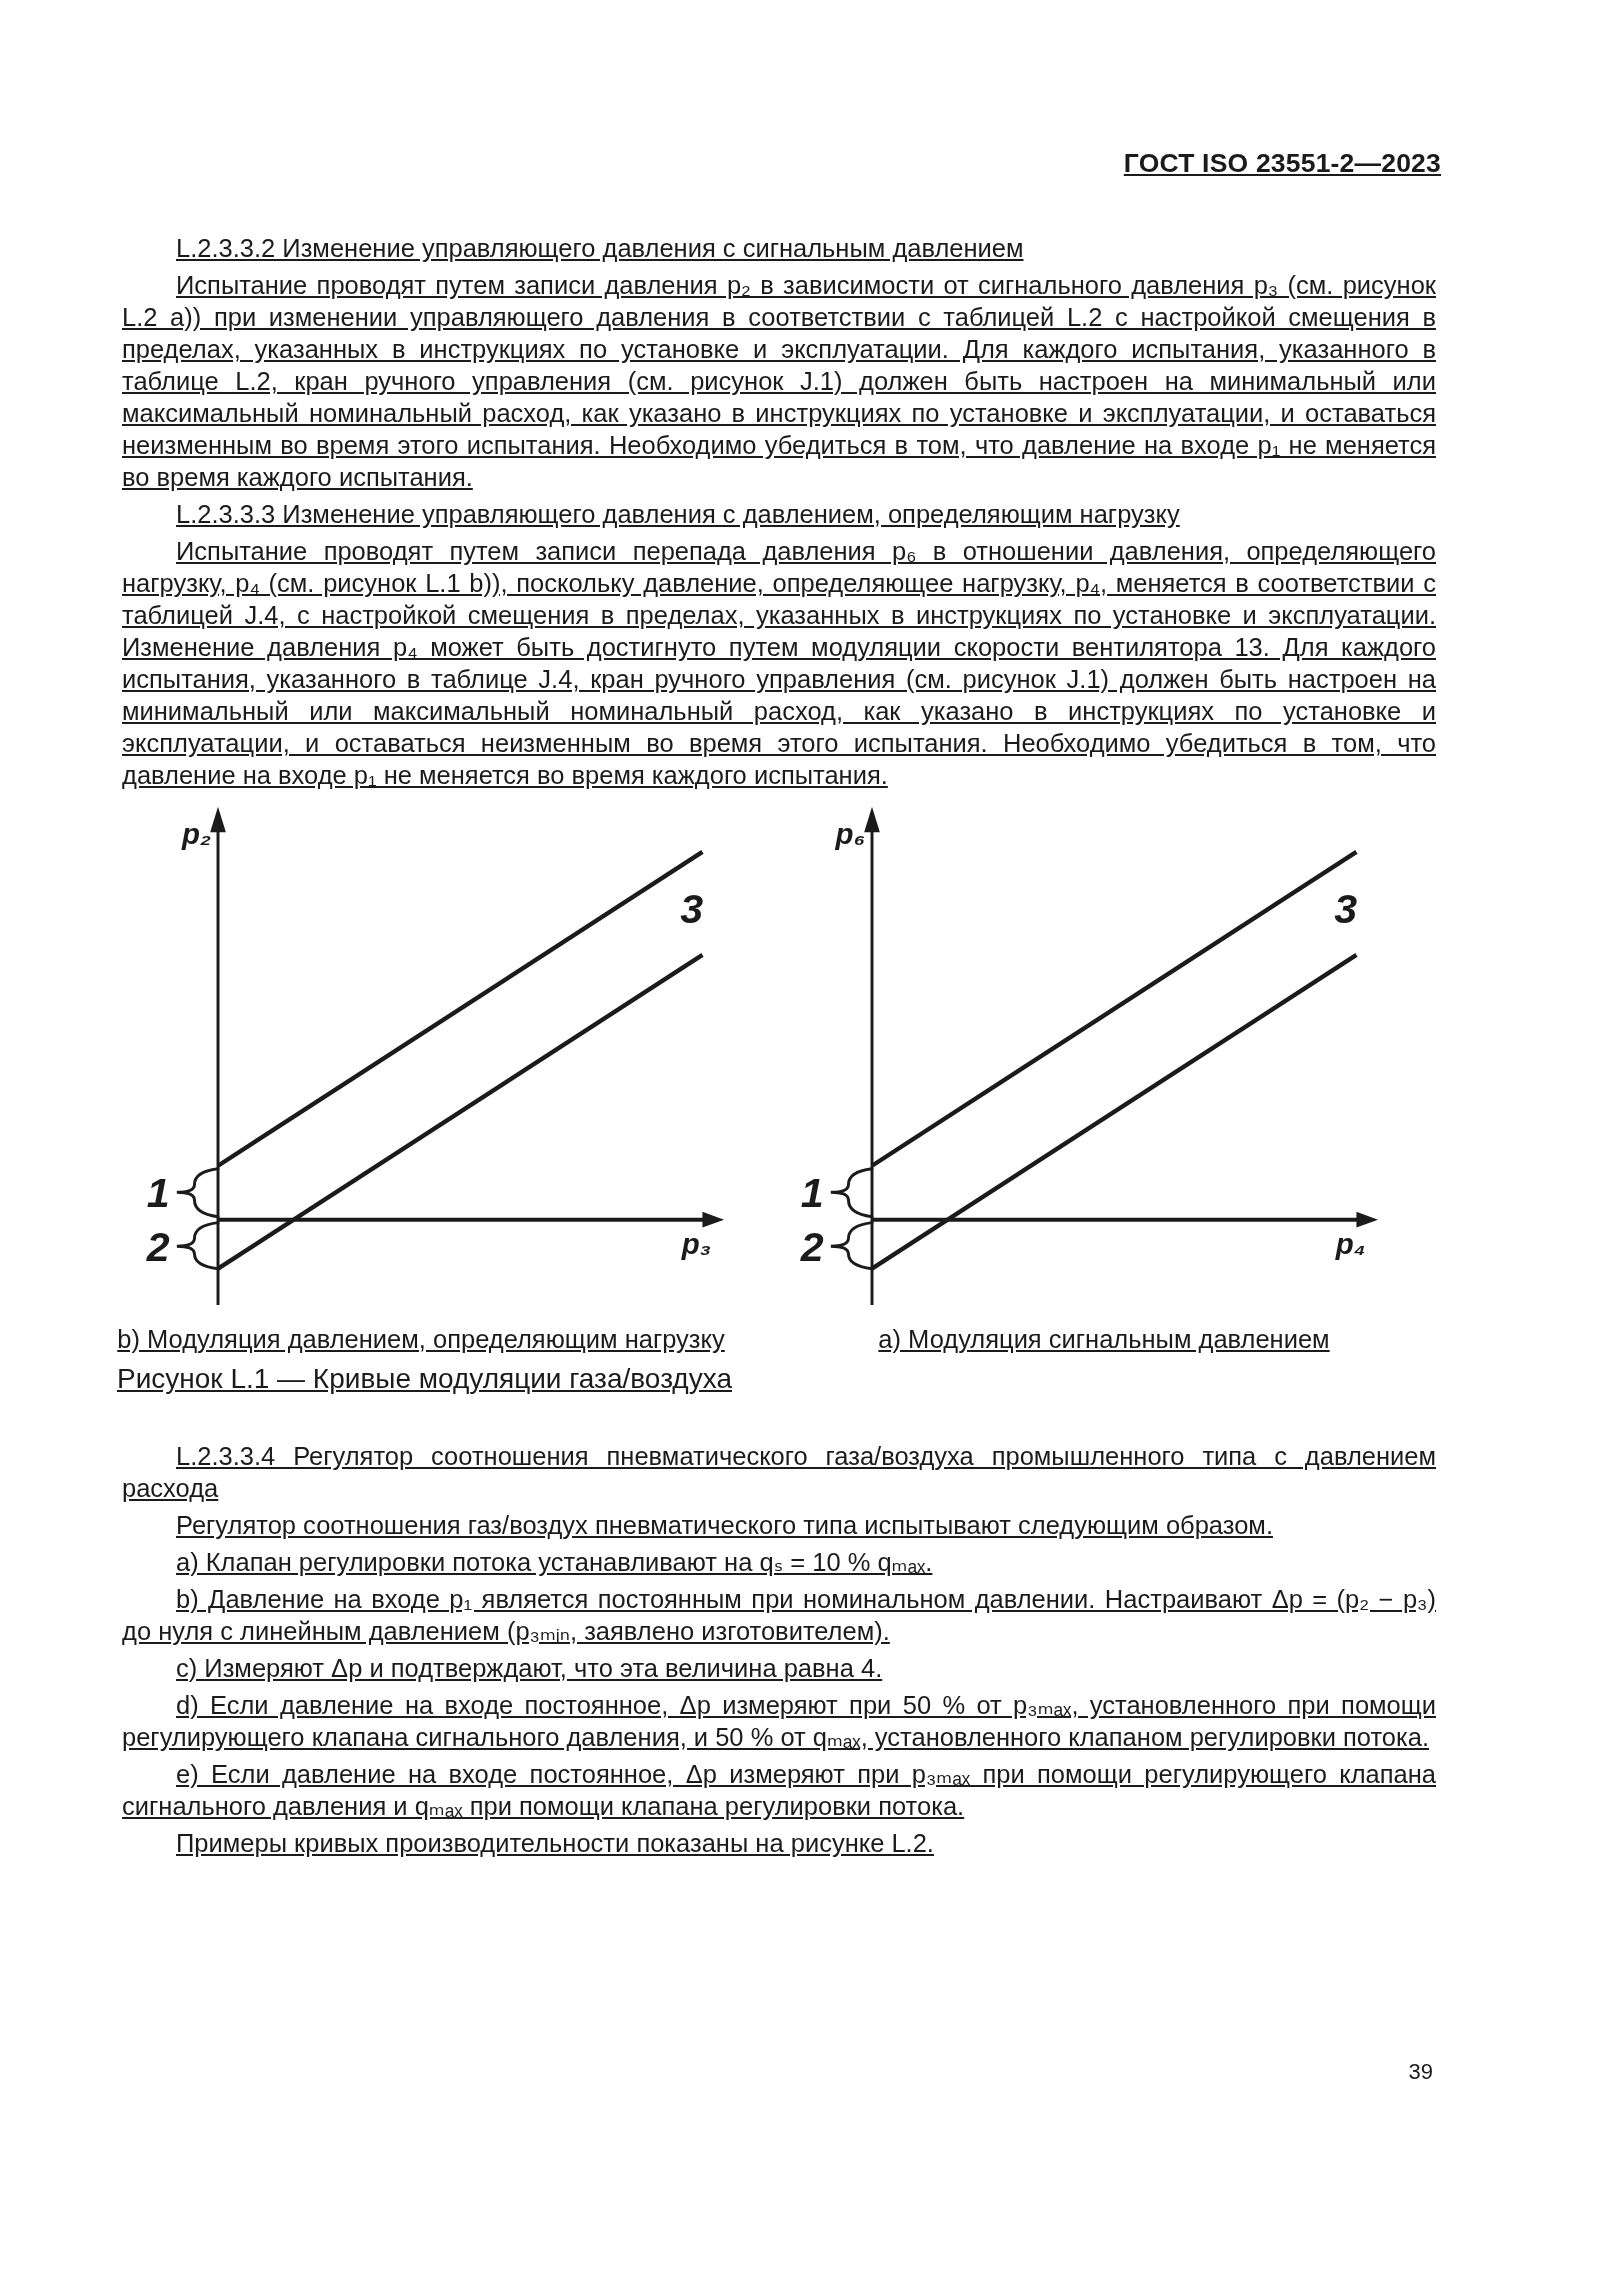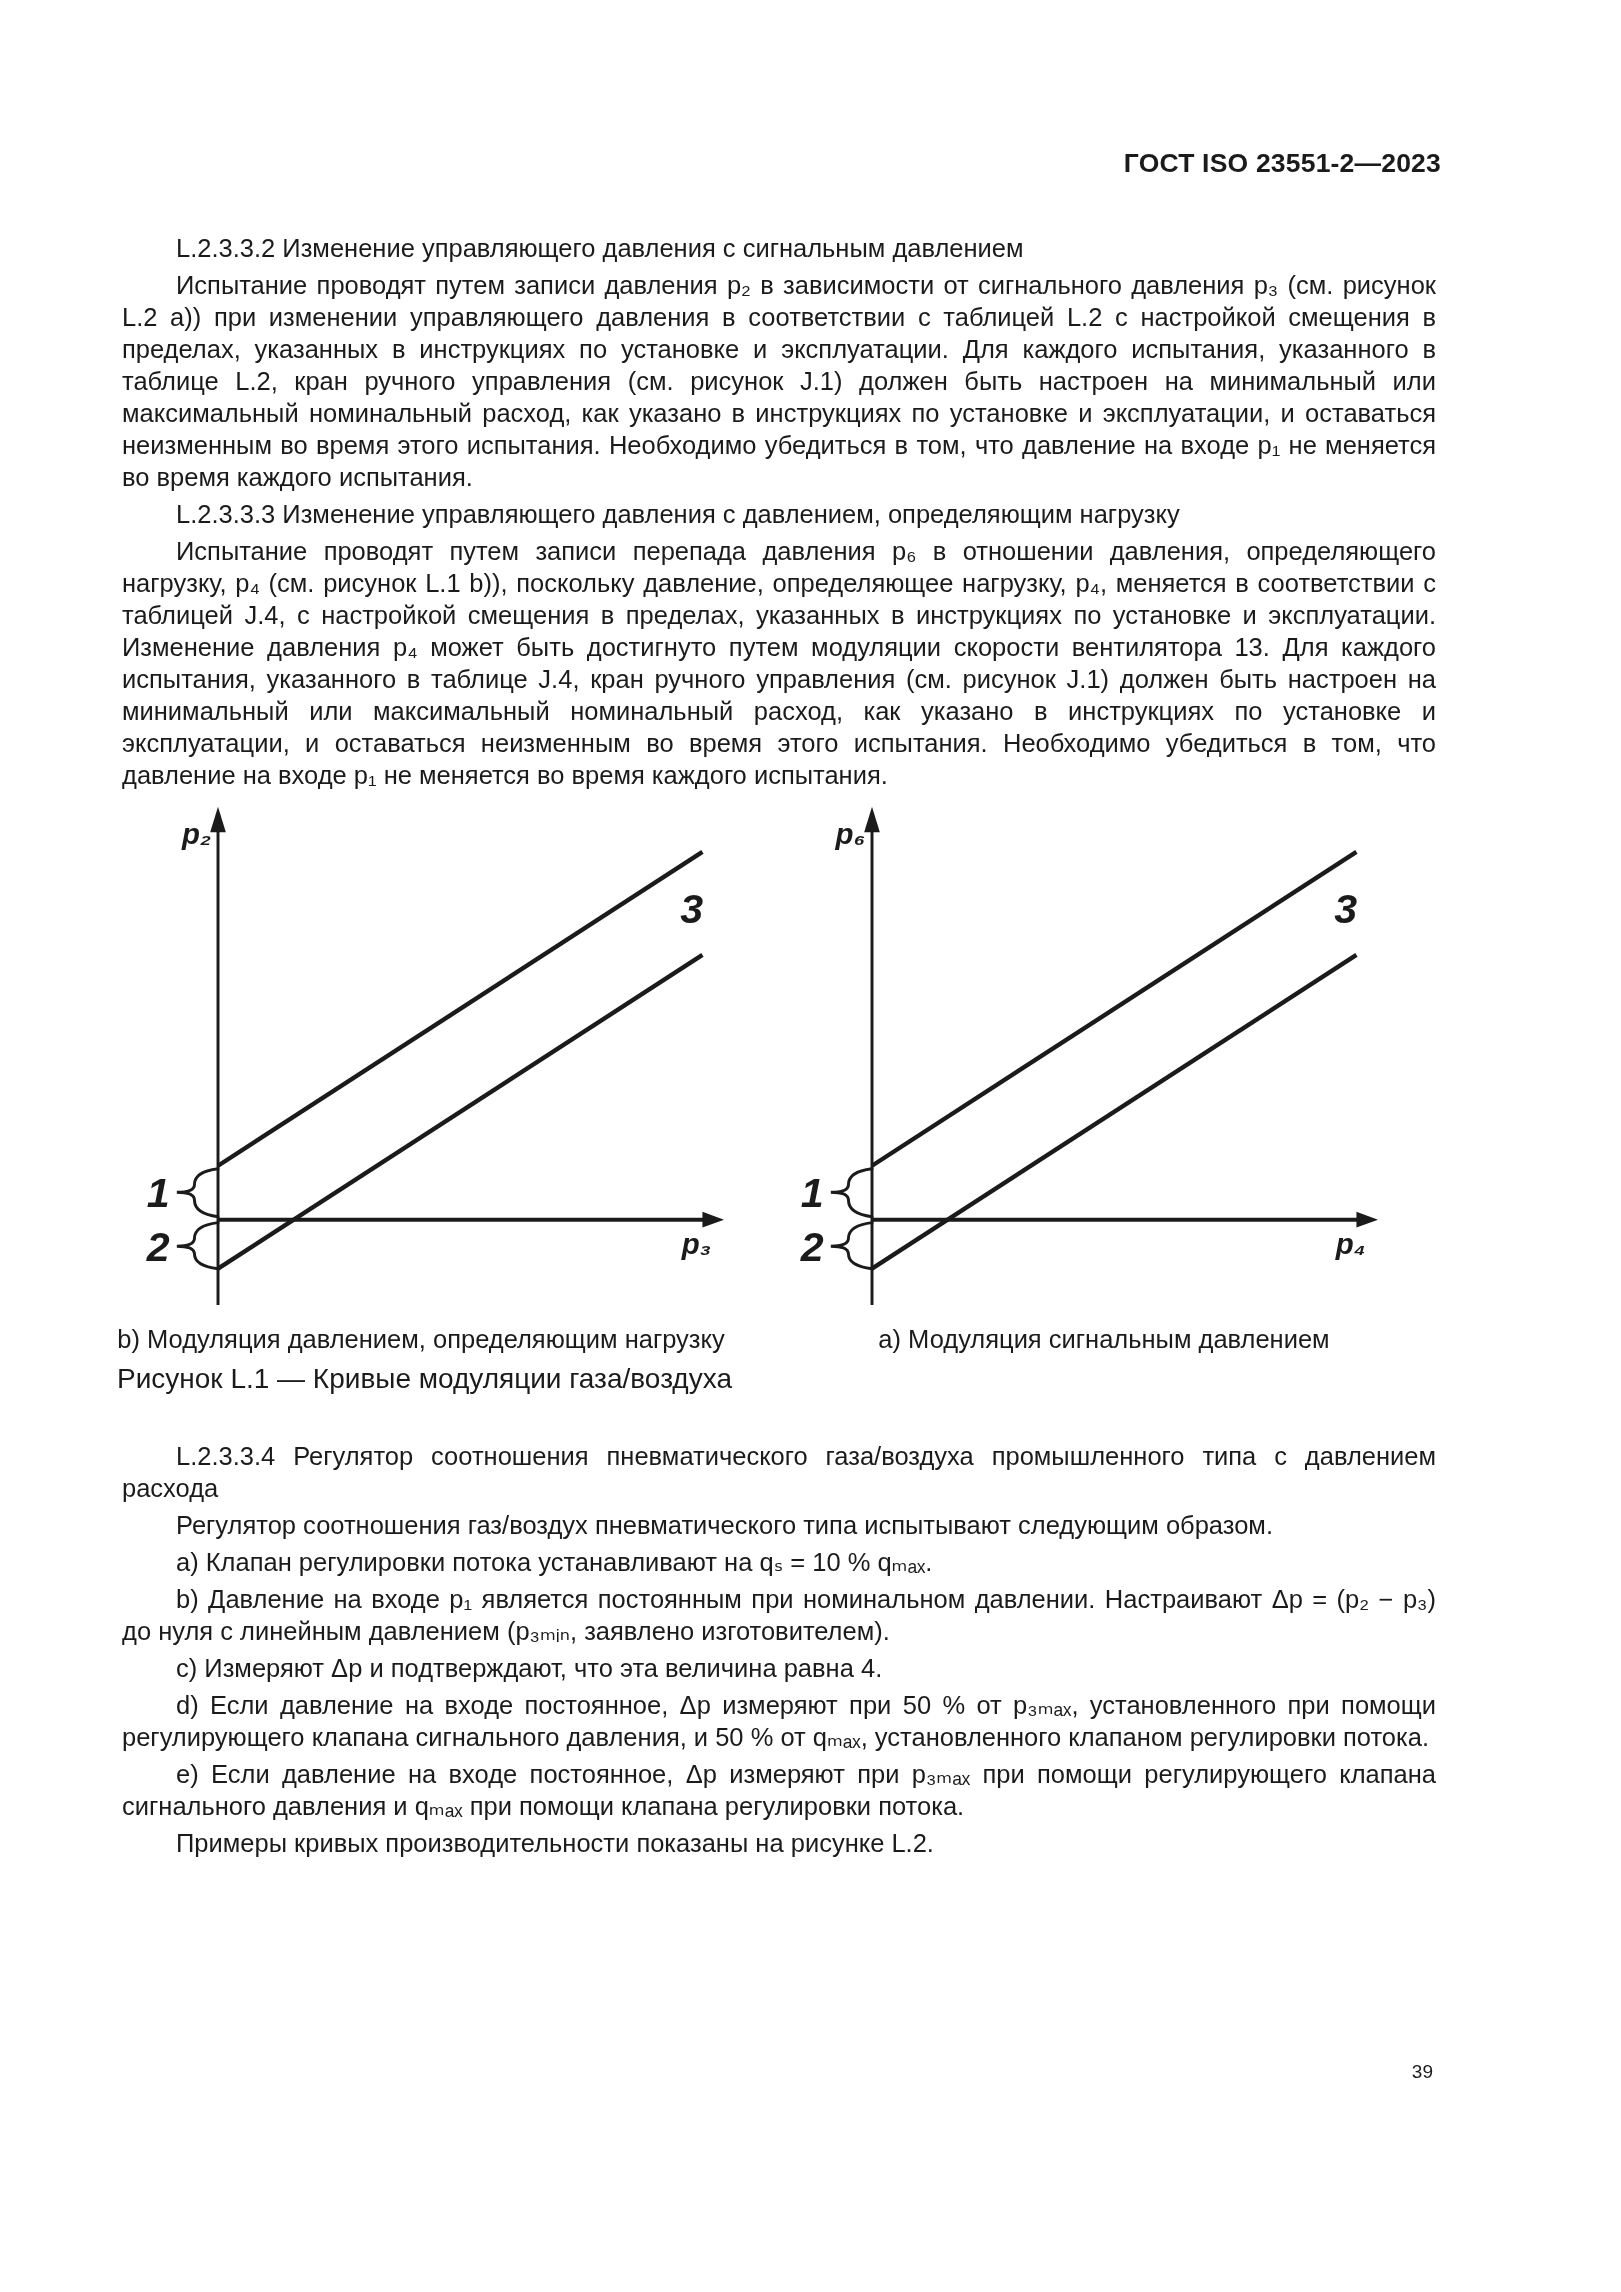"ГОСТ ISO 23551-2—2023" .page { text-decoration: none -> underline }
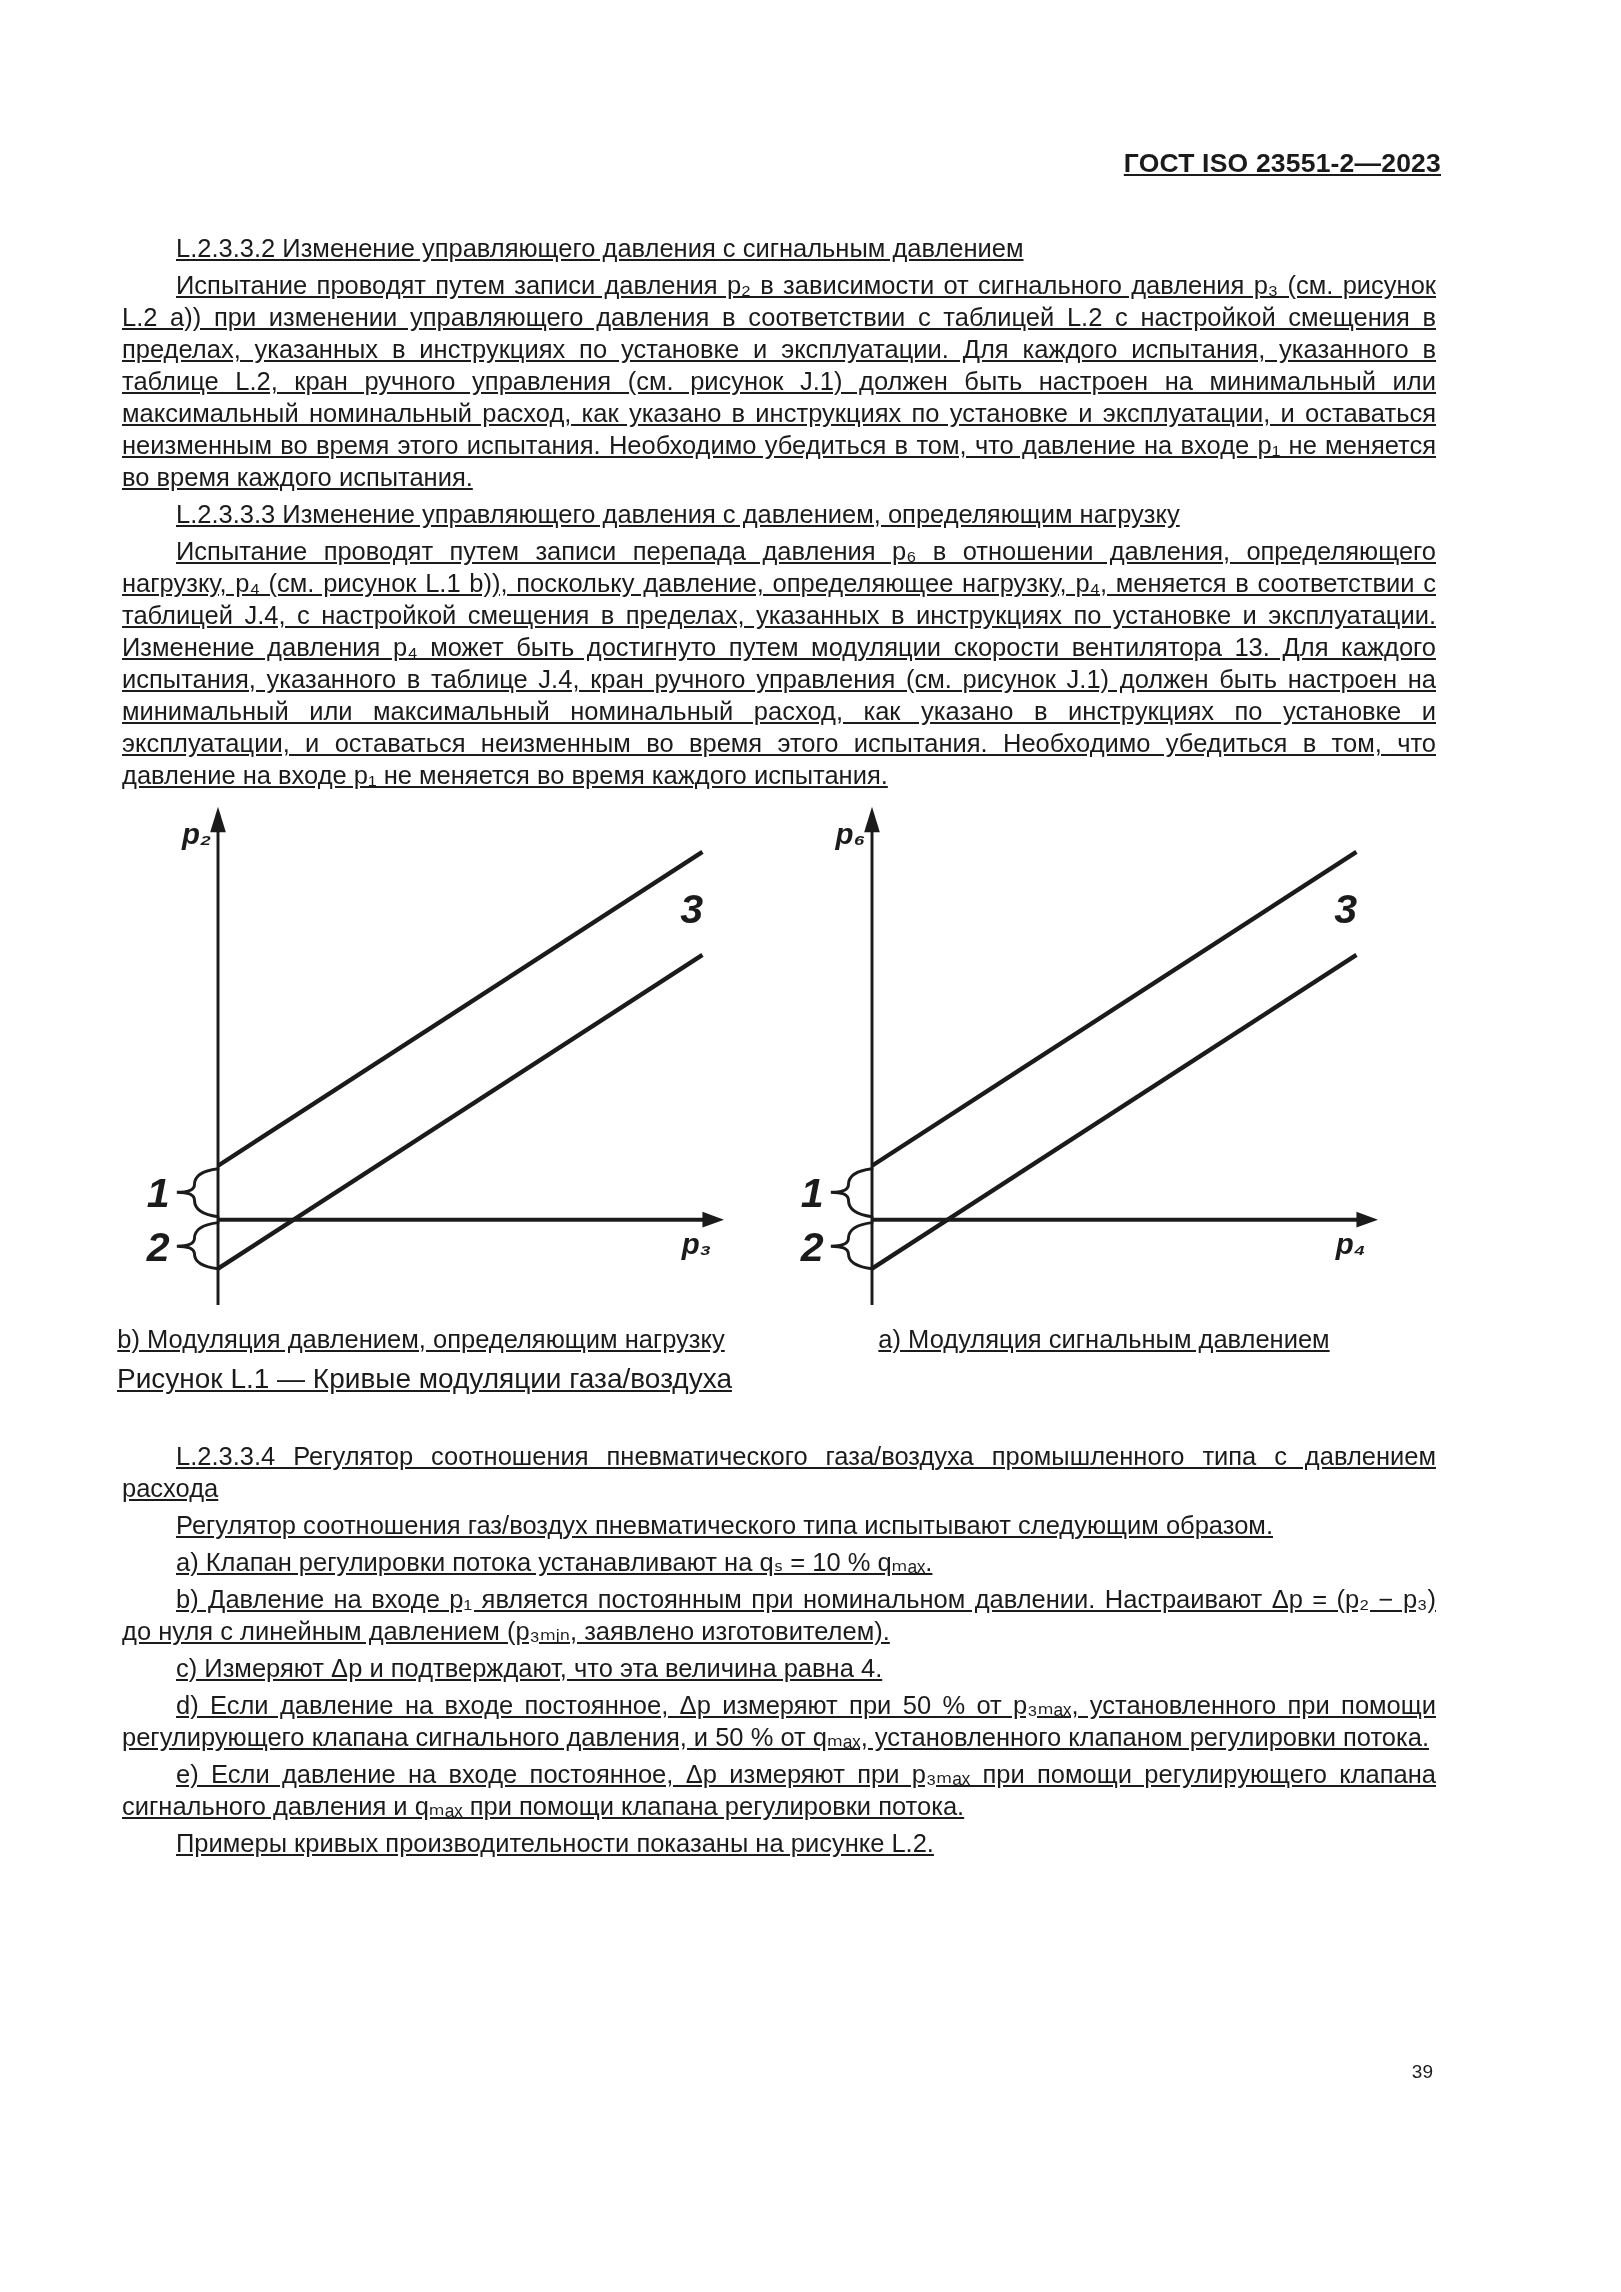"39" .page-number { font-size: 19px -> 22px }
